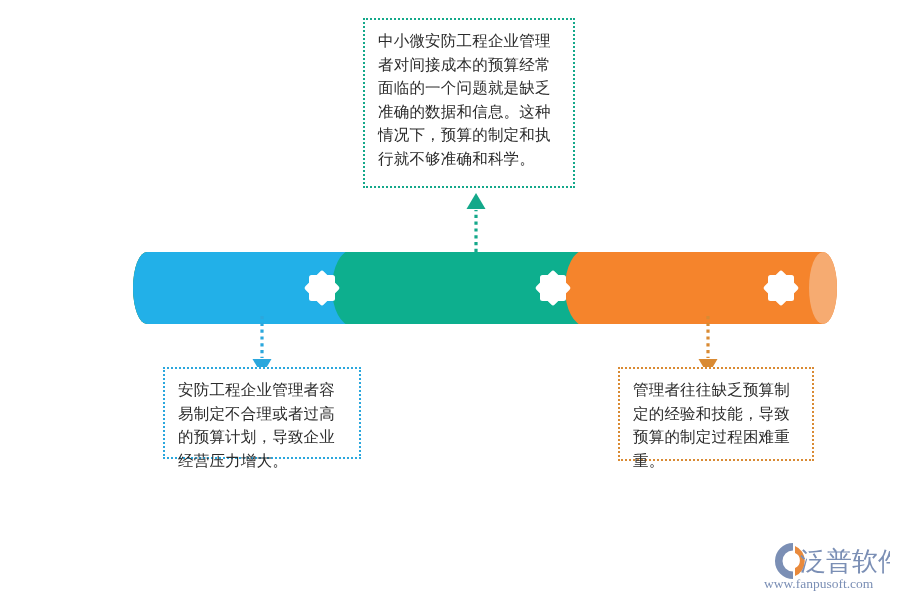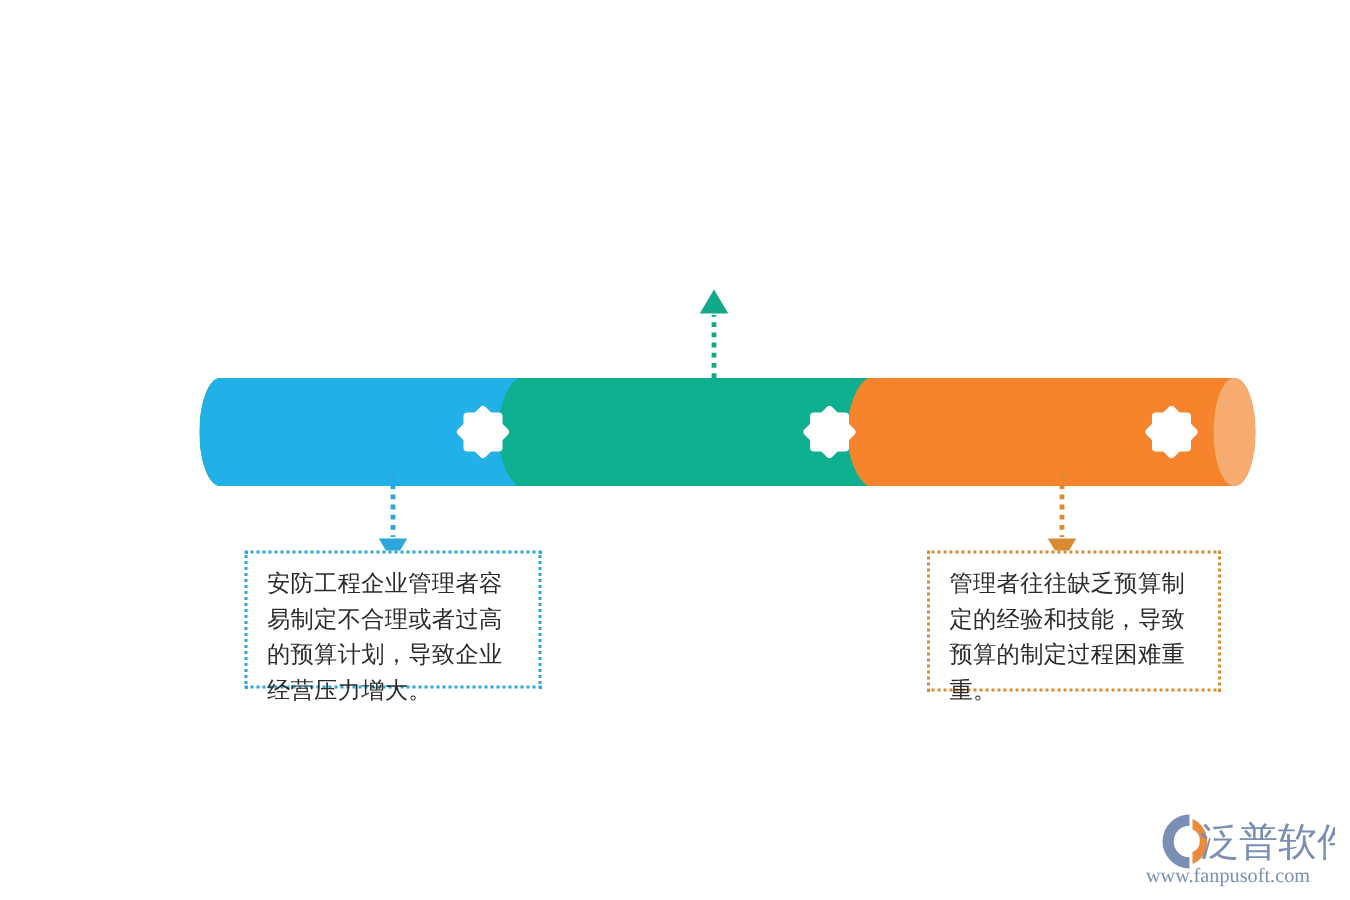"中小微安防工程企业管理者对间接成本的预算经常面临的一个问题就是缺乏准确的数据和信" div.callout { html: none -> <div> <p>中小微安防工程企业管理者对间接成本的预算经常面临的一个问题就是缺乏准确的数据和信息。这种情况下，预算的制定和执行就不够准确和科学。</p> </div> }
